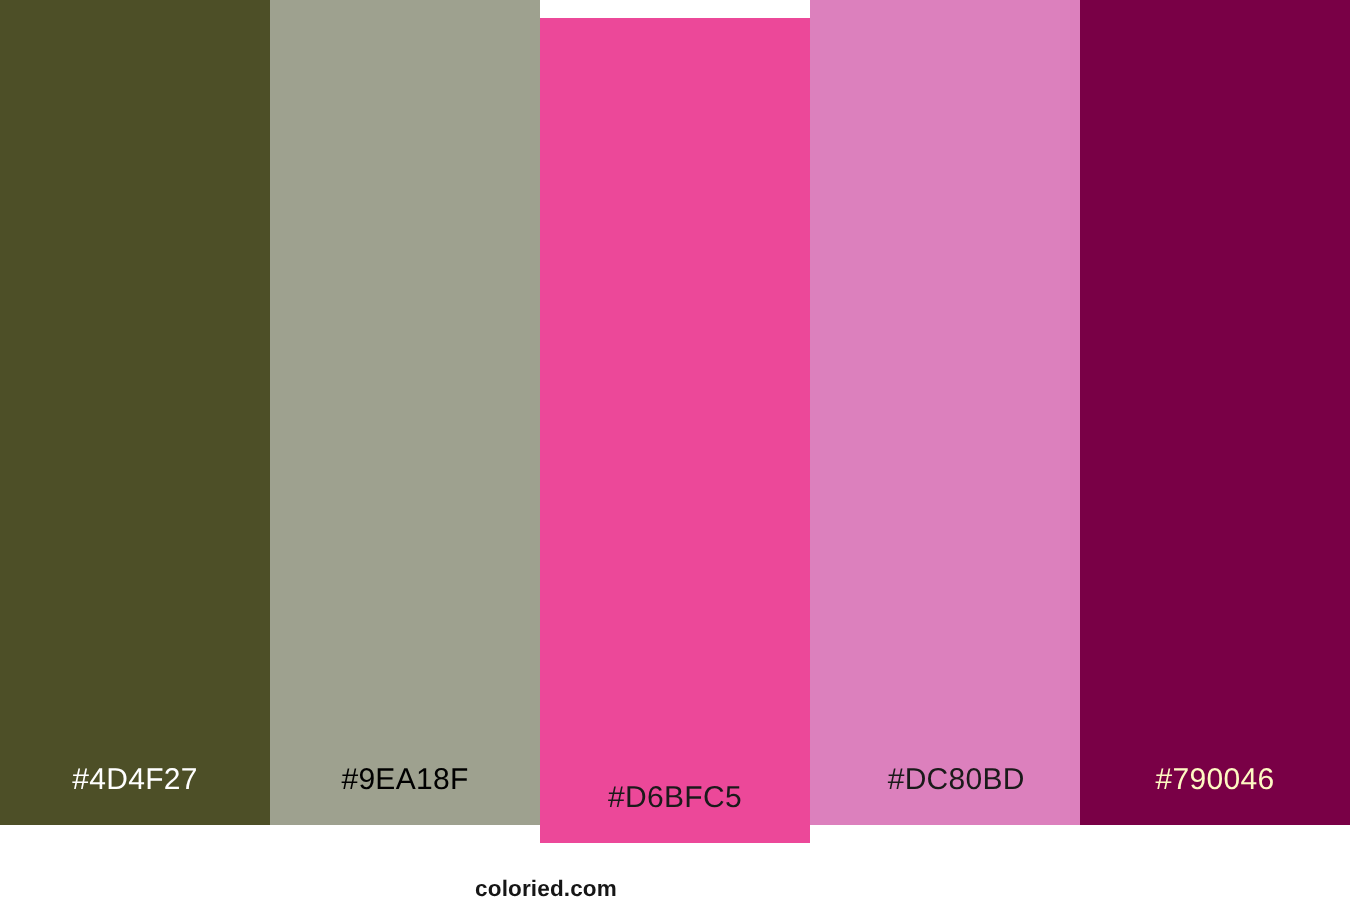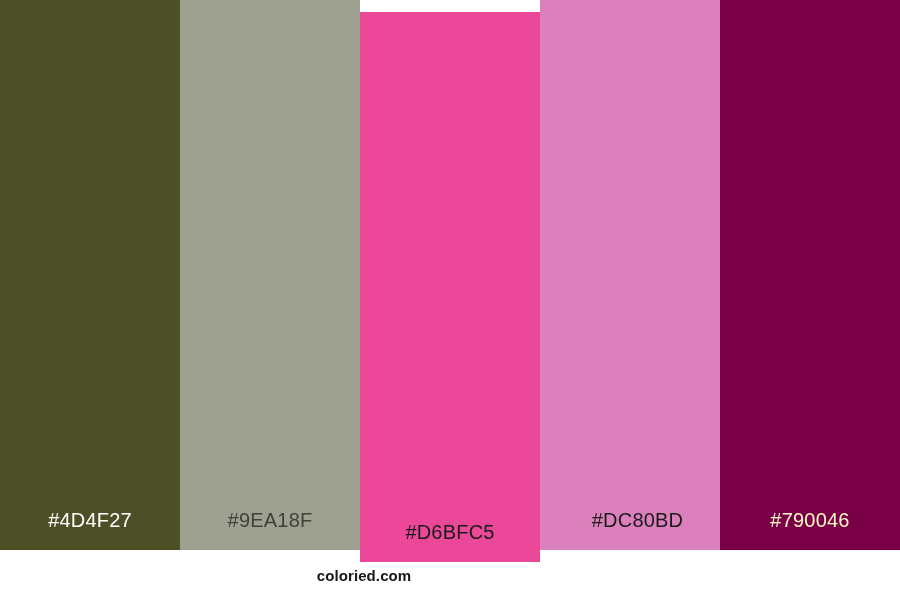"#9EA18F" span.swatch-label { color: #404040 -> #000000 }
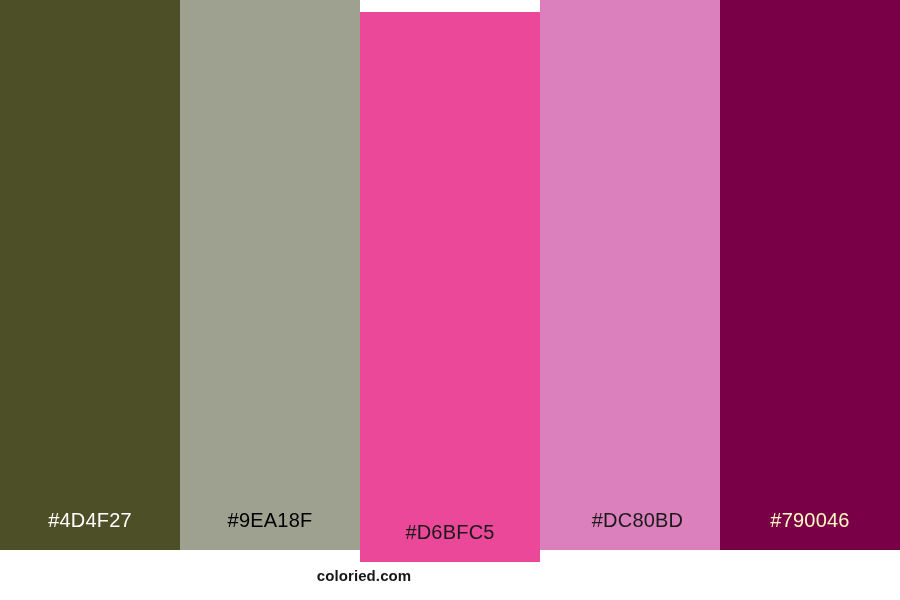"coloried.com" #footer { align-items: center -> flex-end }
